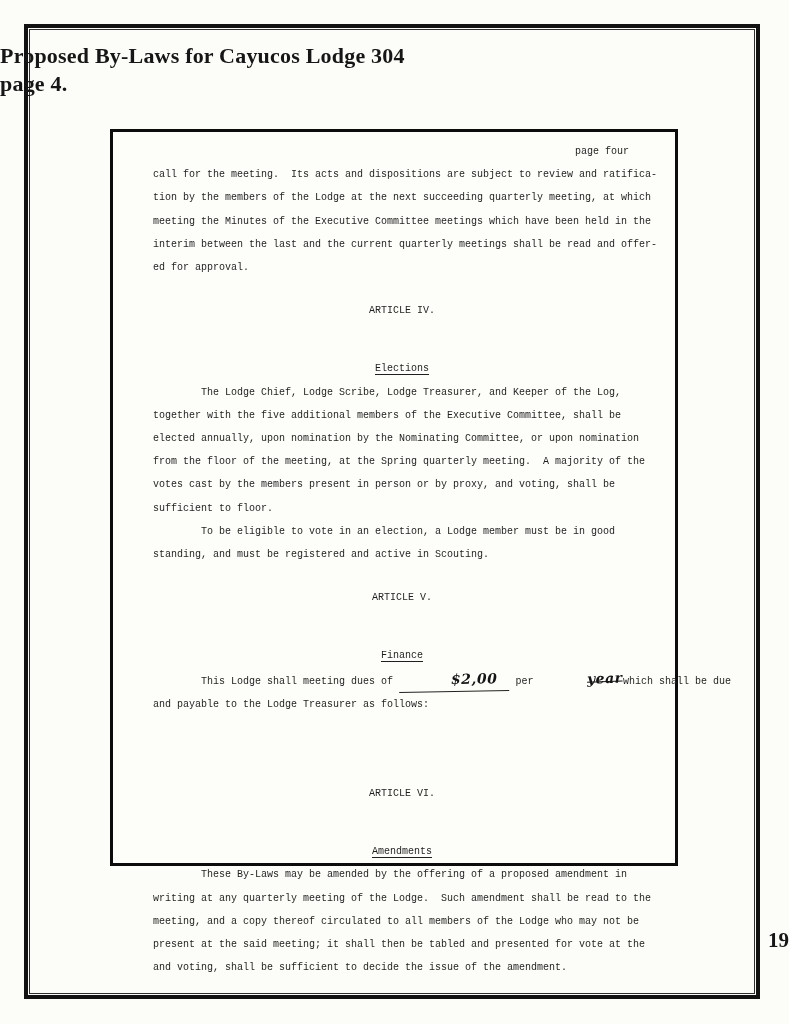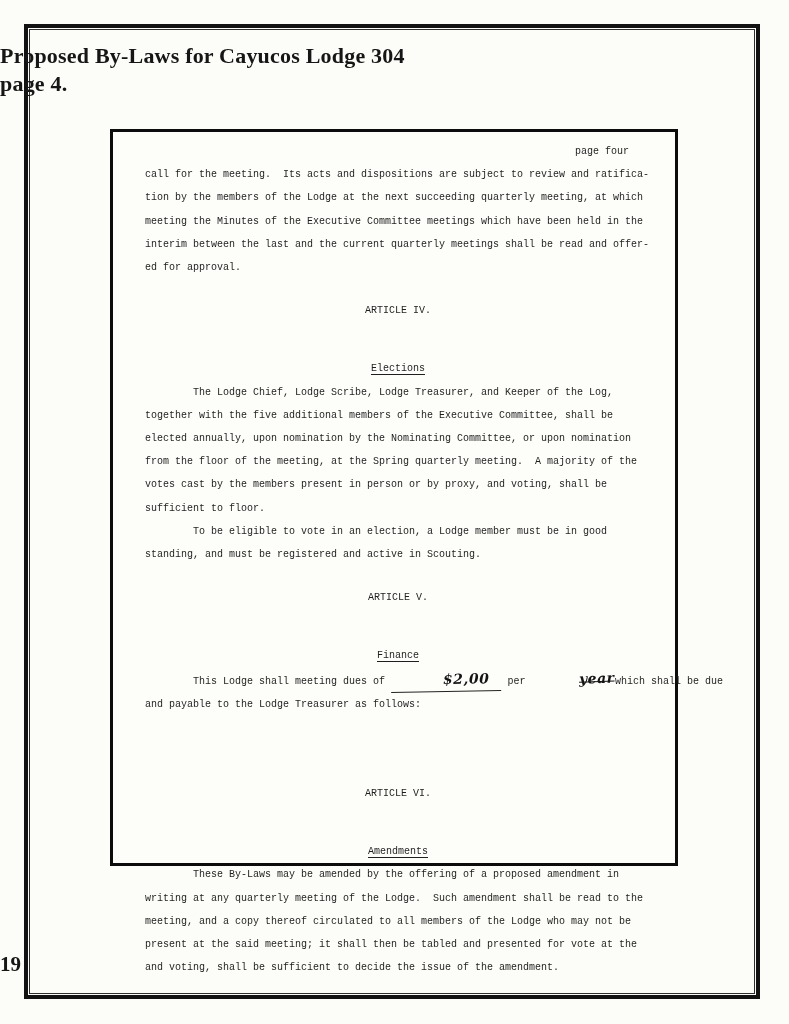"page four" .doc { padding: 8px 24px 0 32px -> 8px 24px 0 40px }
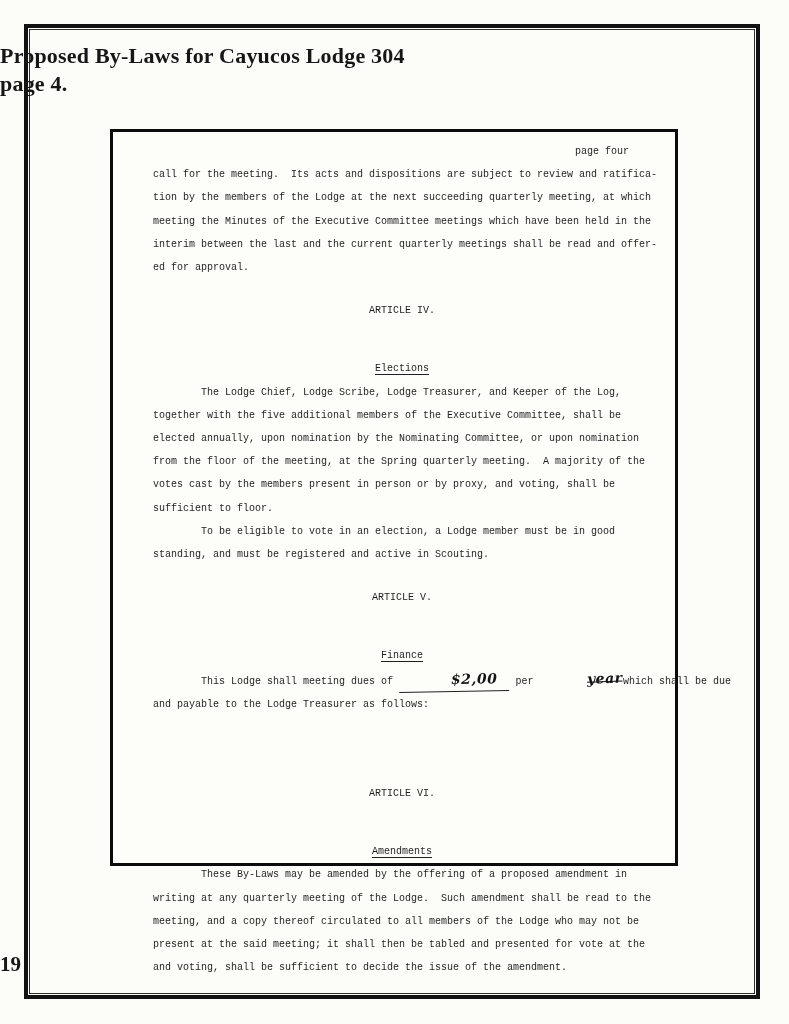"19" .page-number { margin-top: 24px -> none; text-align: left -> right }
